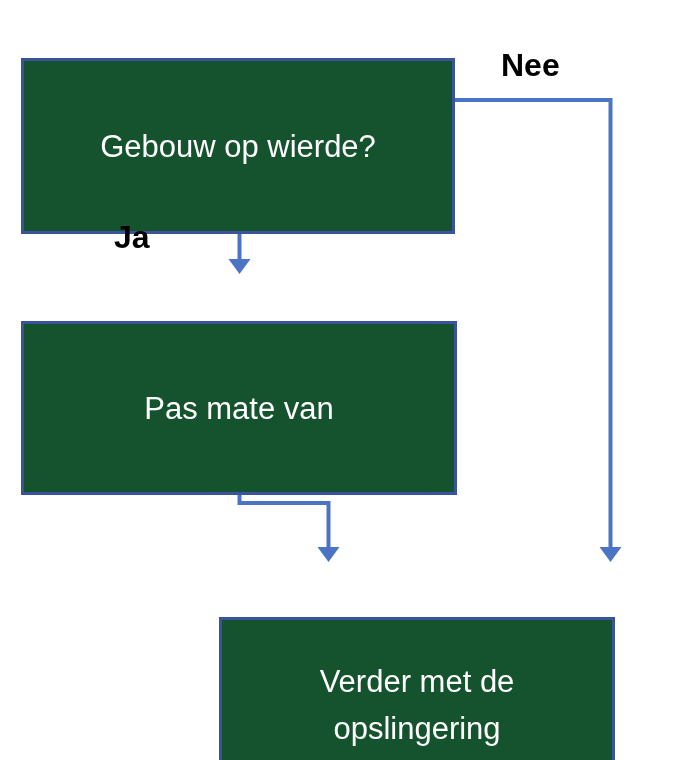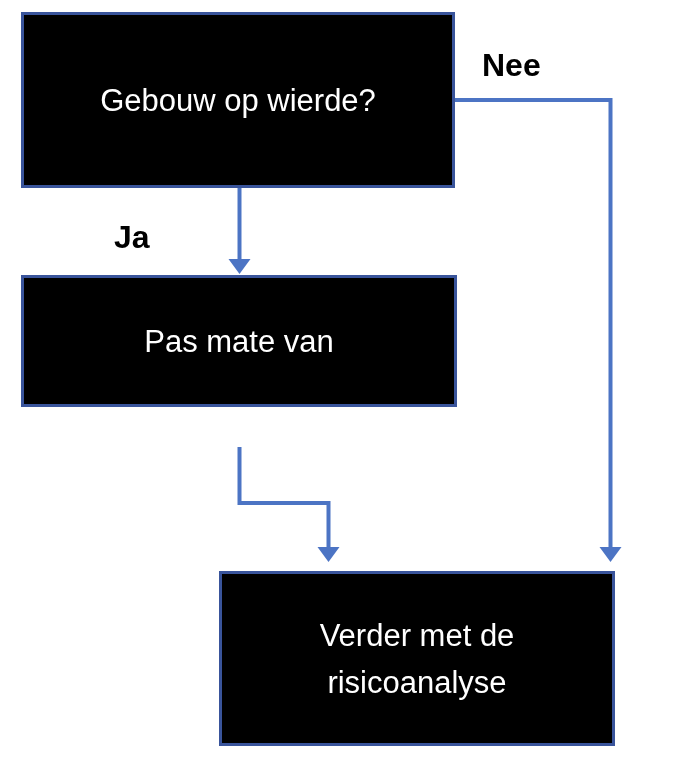"Nee" .edge-label-nee { left: 482px -> 501px }
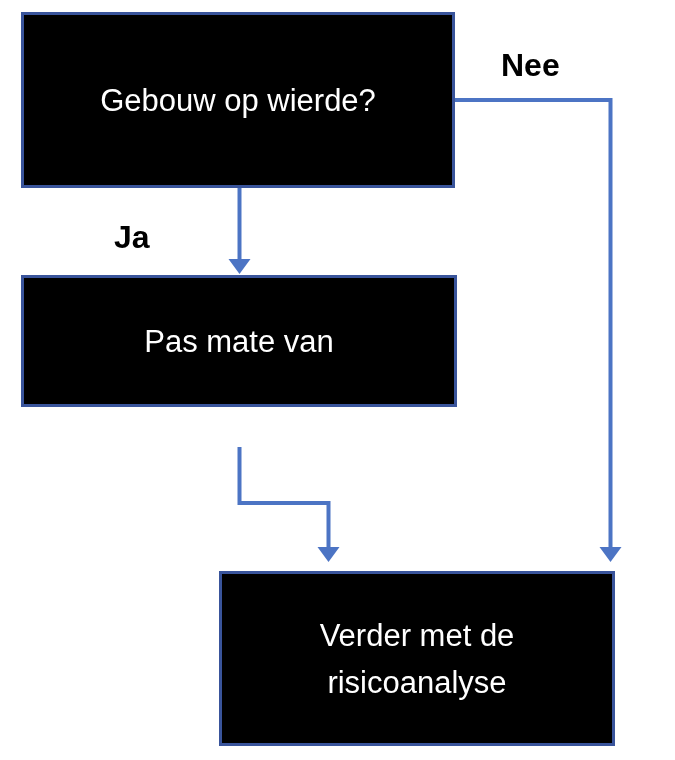"Gebouw op wierde?" .node { background: #000000 -> #14532d; margin-top: none -> 46px }
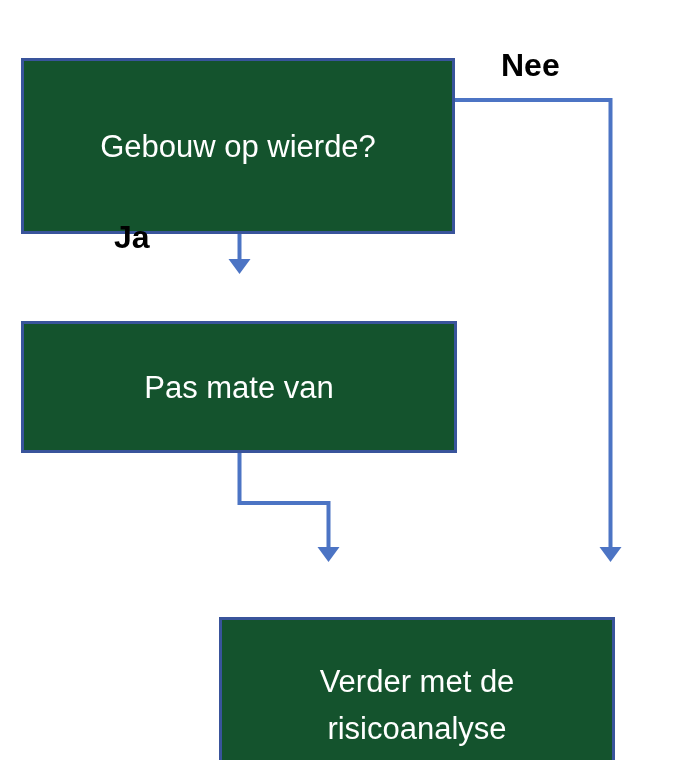"Pas mate van" .node-2 { height: 132px -> 174px }
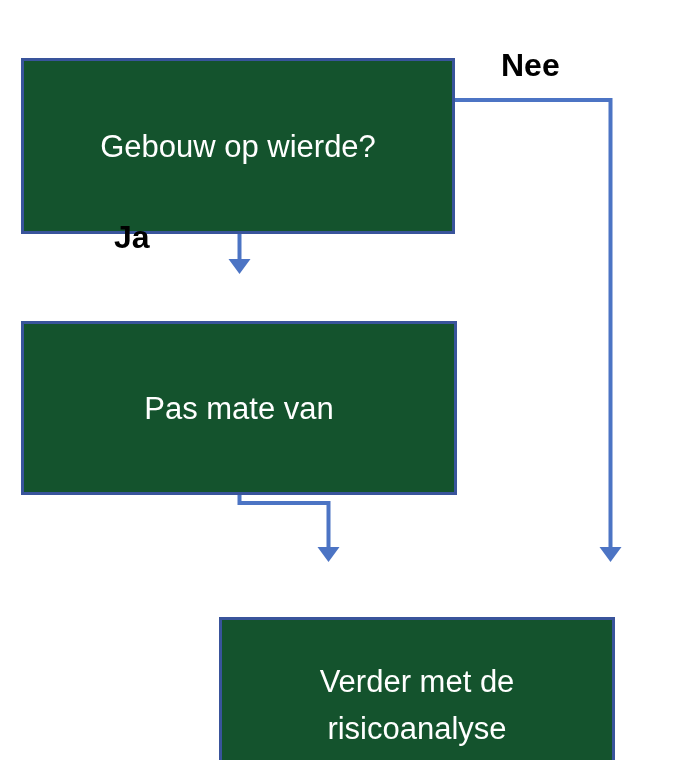"risicoanalyse" span.node-line { text: risicoanalyse -> opslingering }
